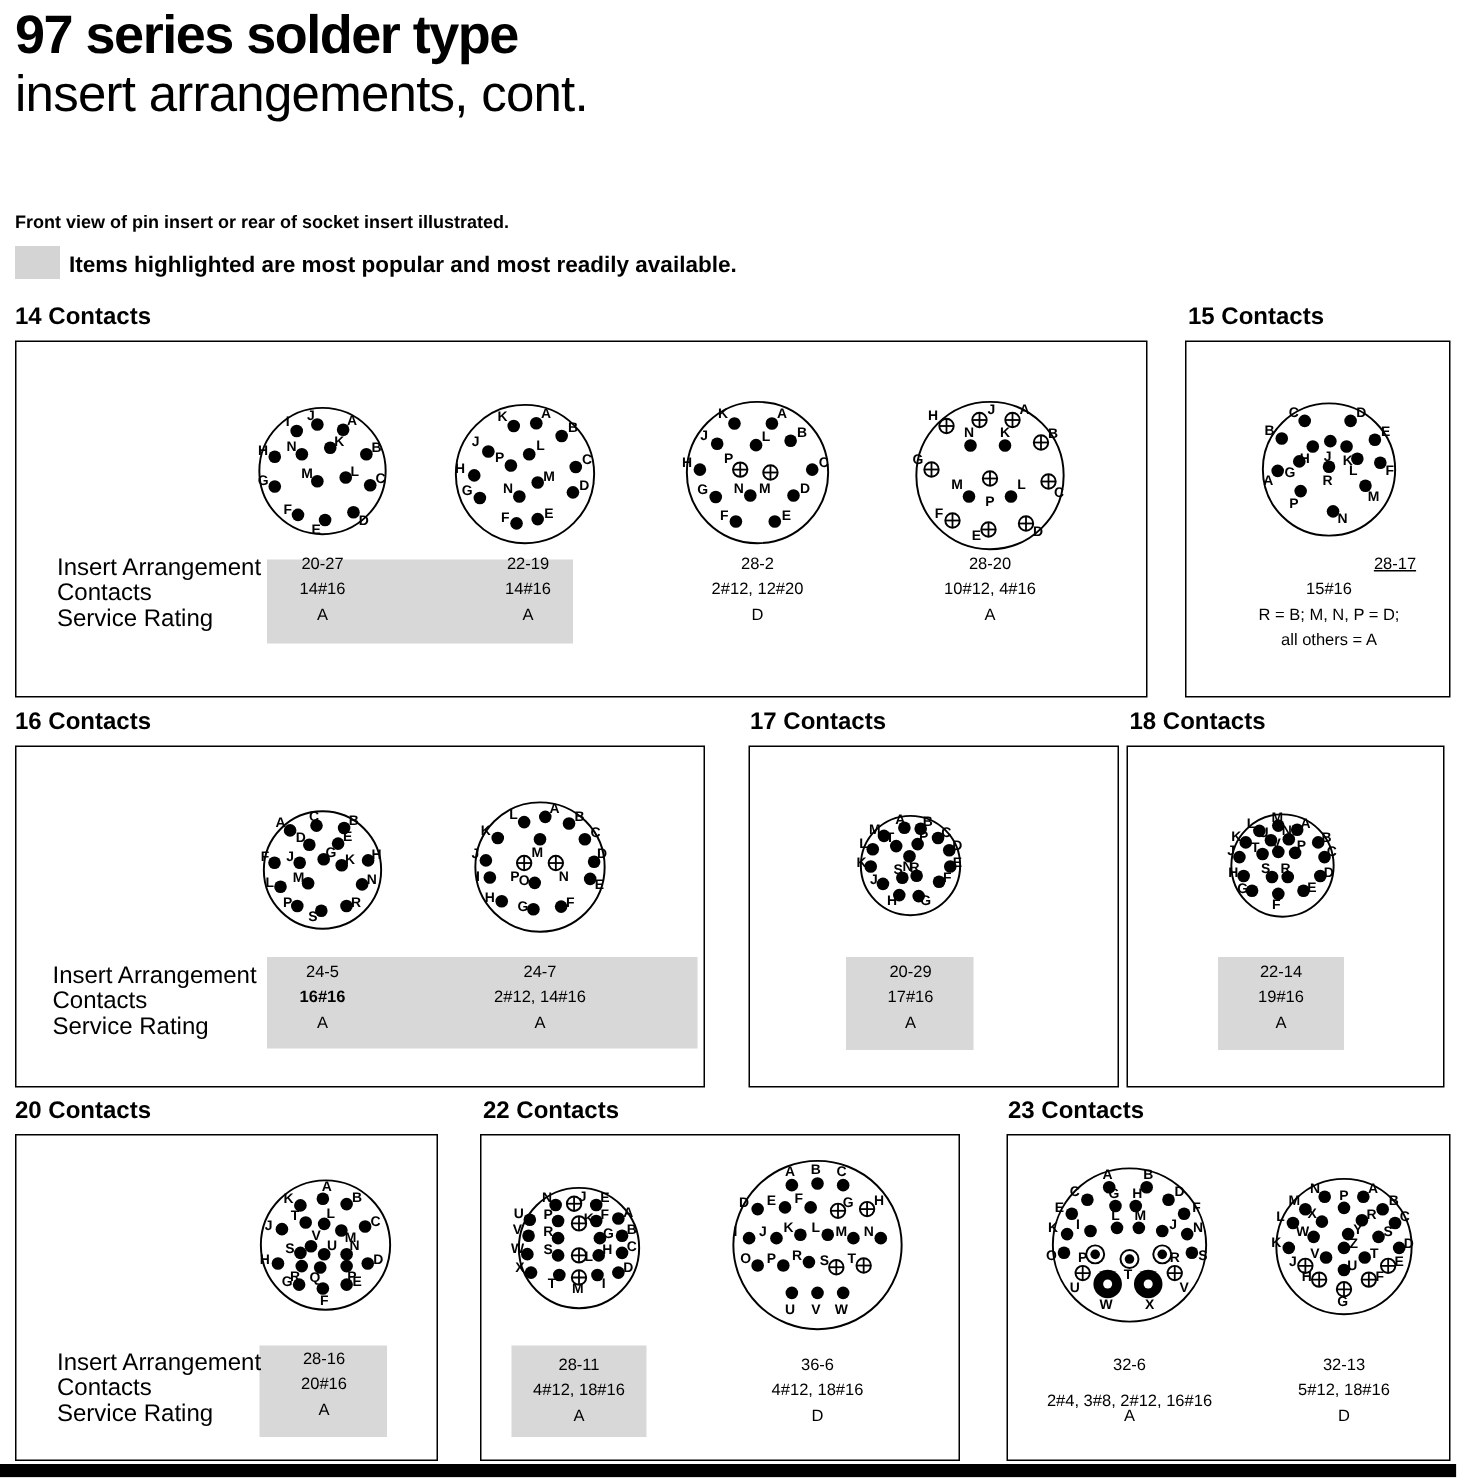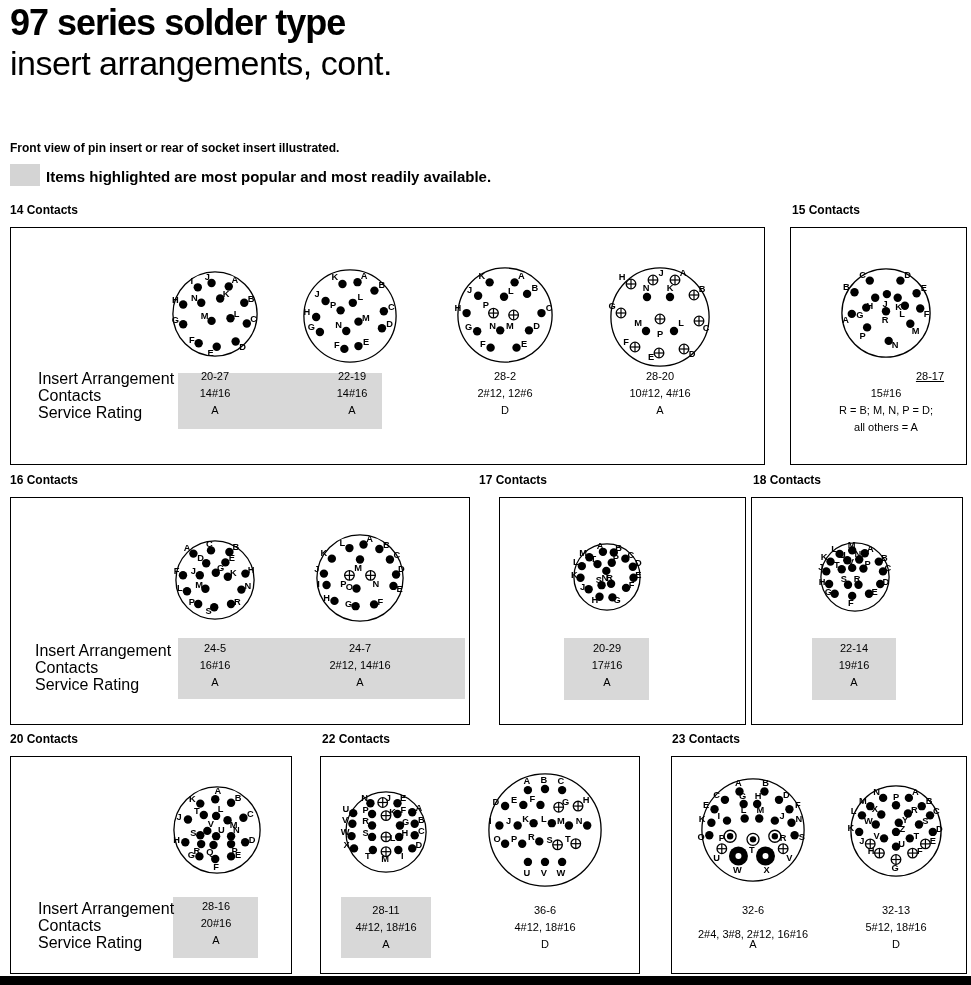"14 Contacts" .sec-heading { font-size: 12px -> 16px }
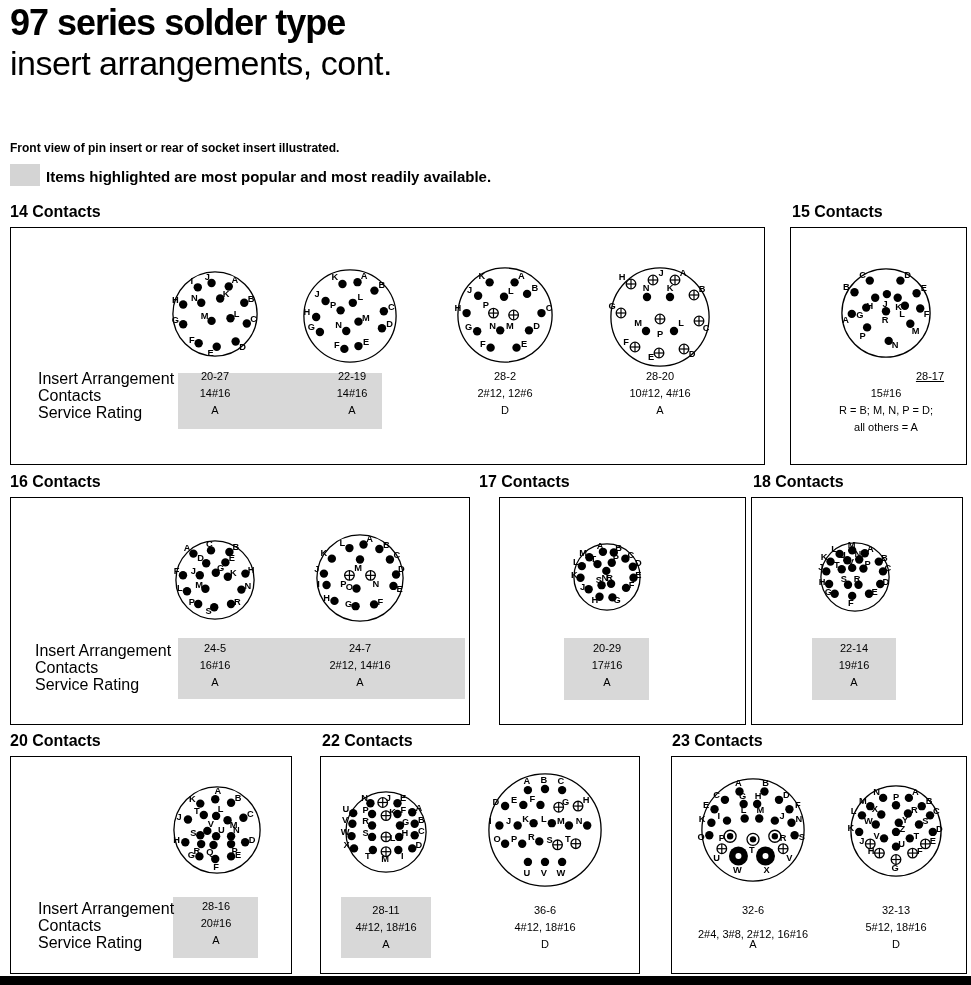"2#12, 12#6" div.cellv { text: 6 -> 20 }
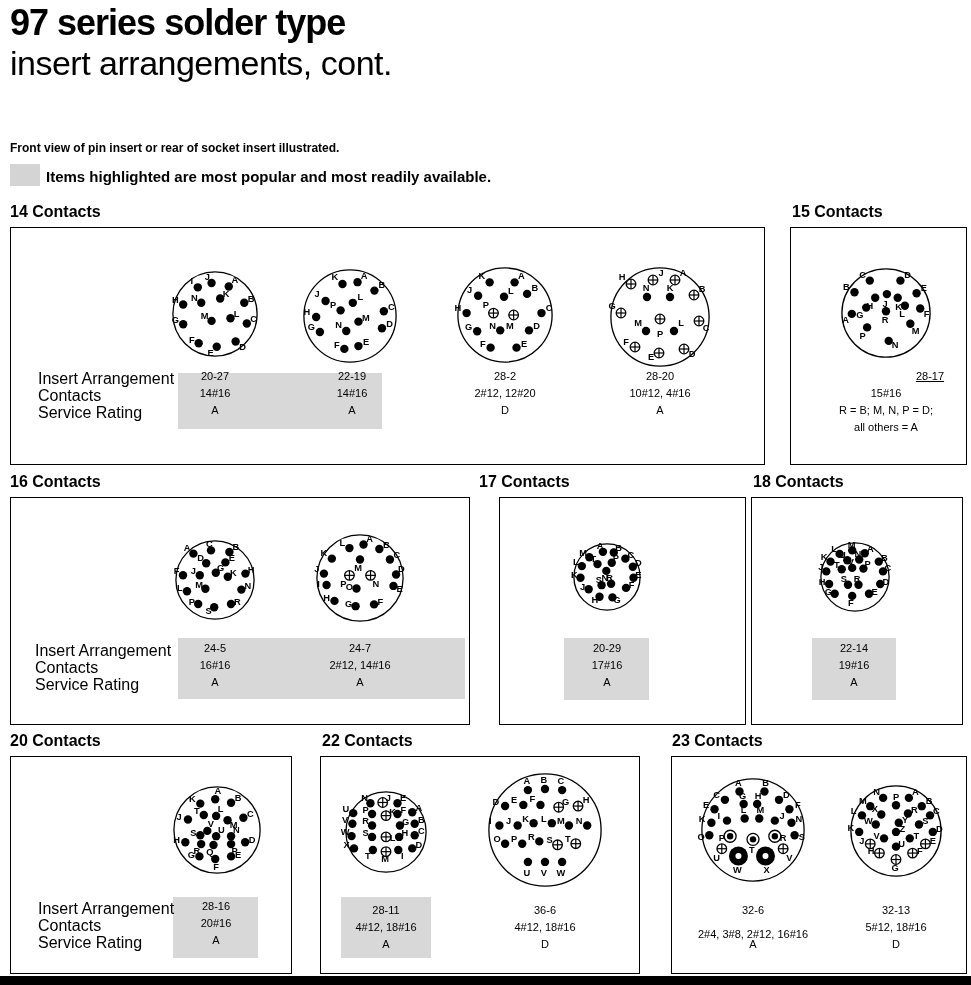"17 Contacts" div.sec-heading { left: 479px -> 500px }
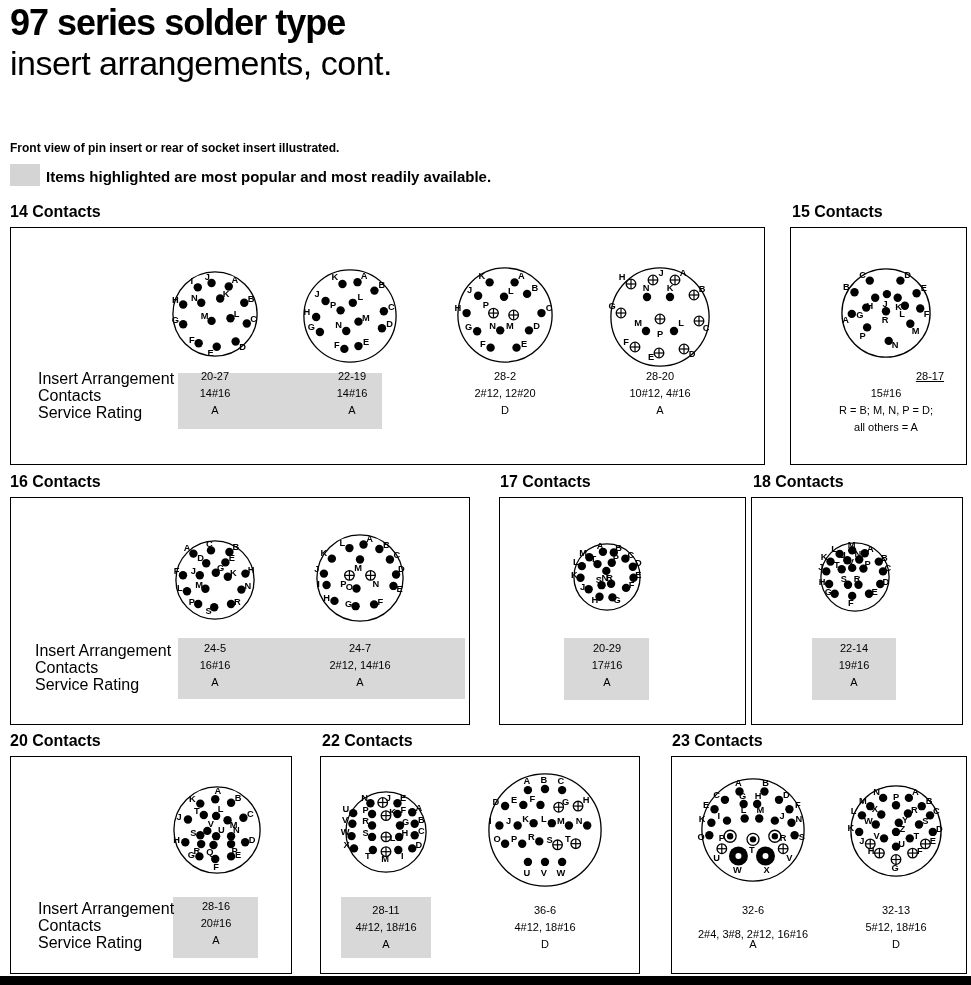"16#16" div.cellv { font-weight: none -> bold }
